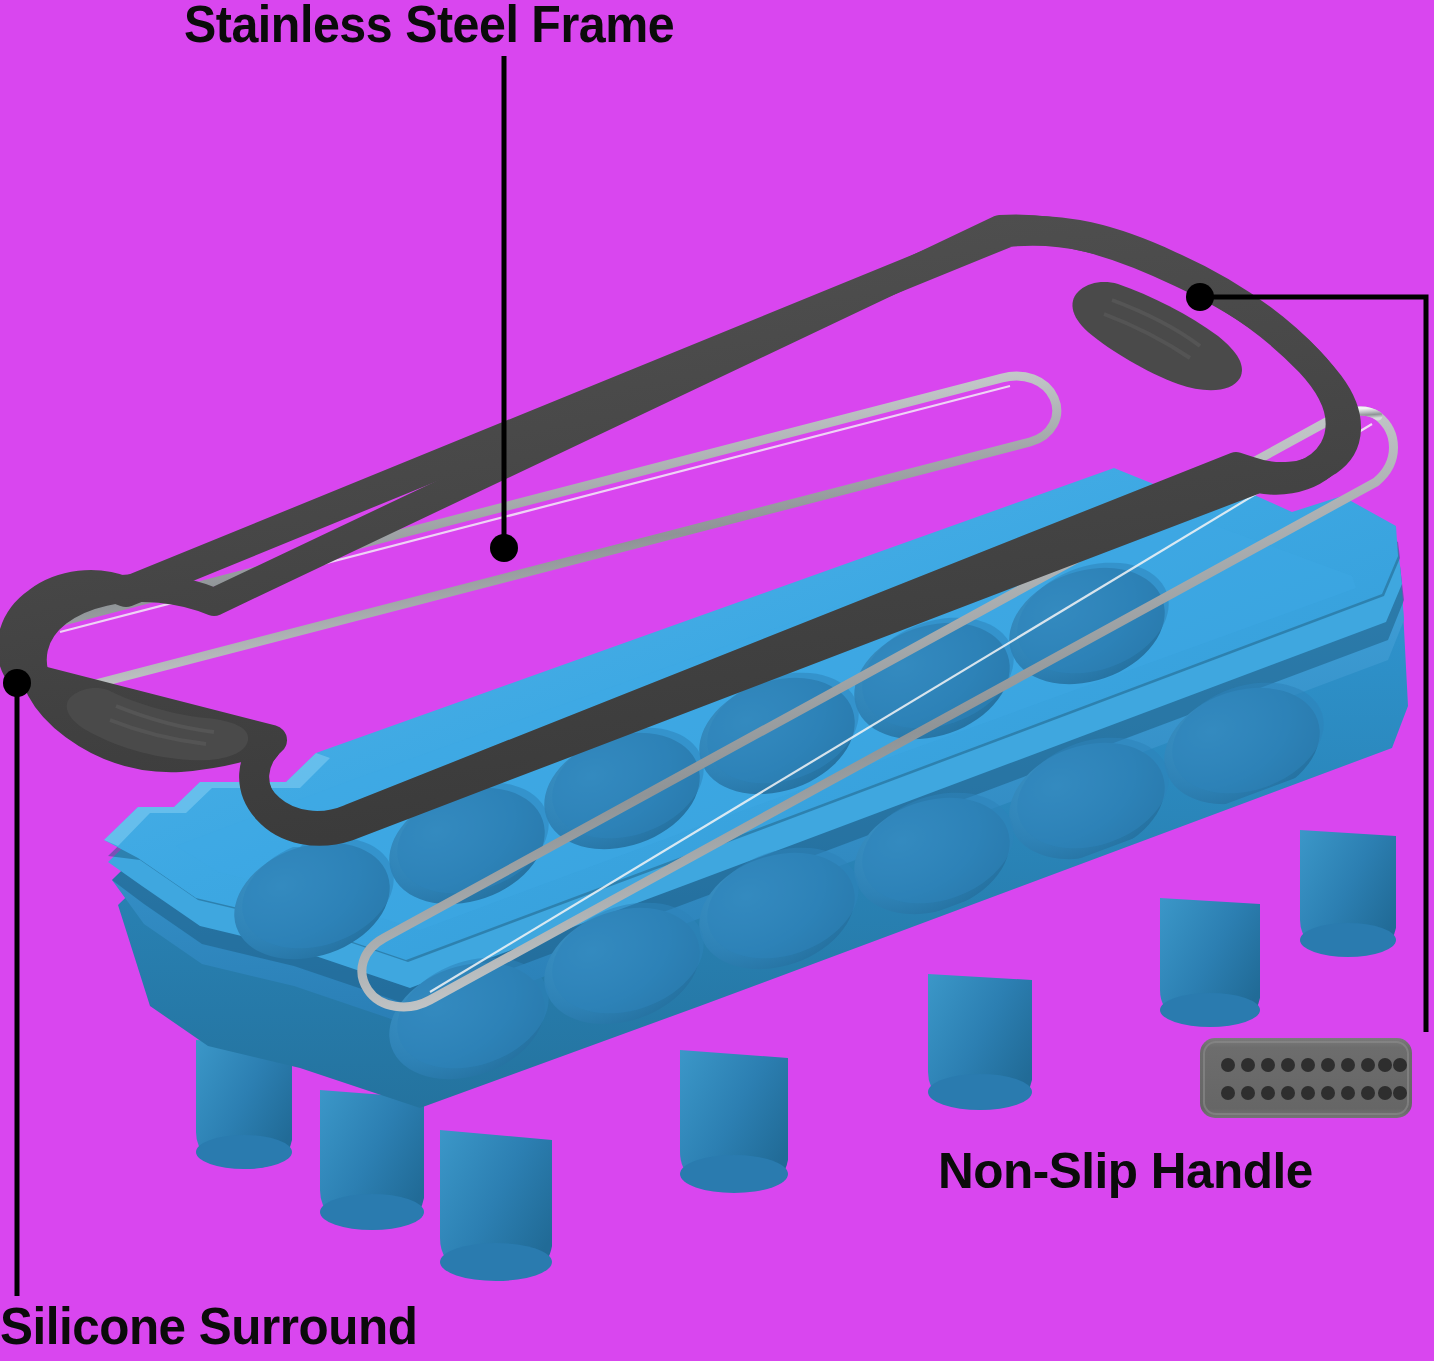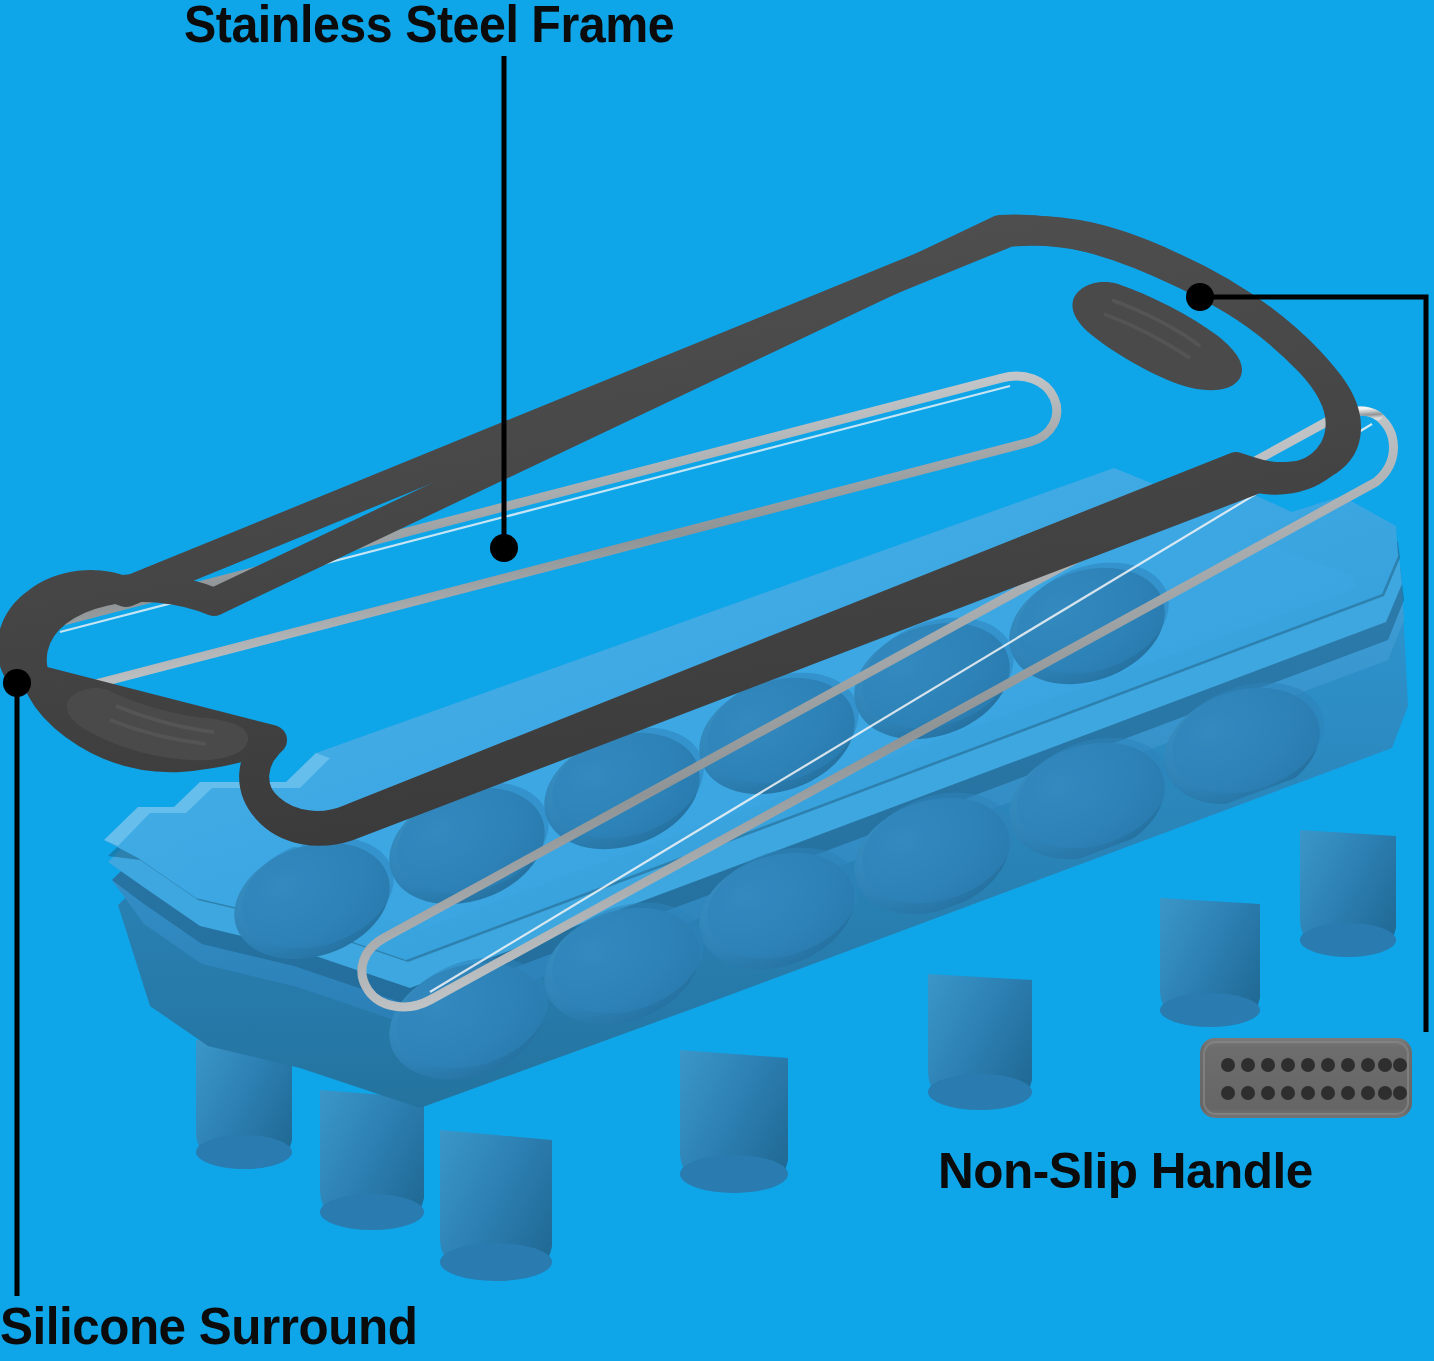"Stainless Steel Frame" #stage { background: #0ea5e9 -> #d946ef }
